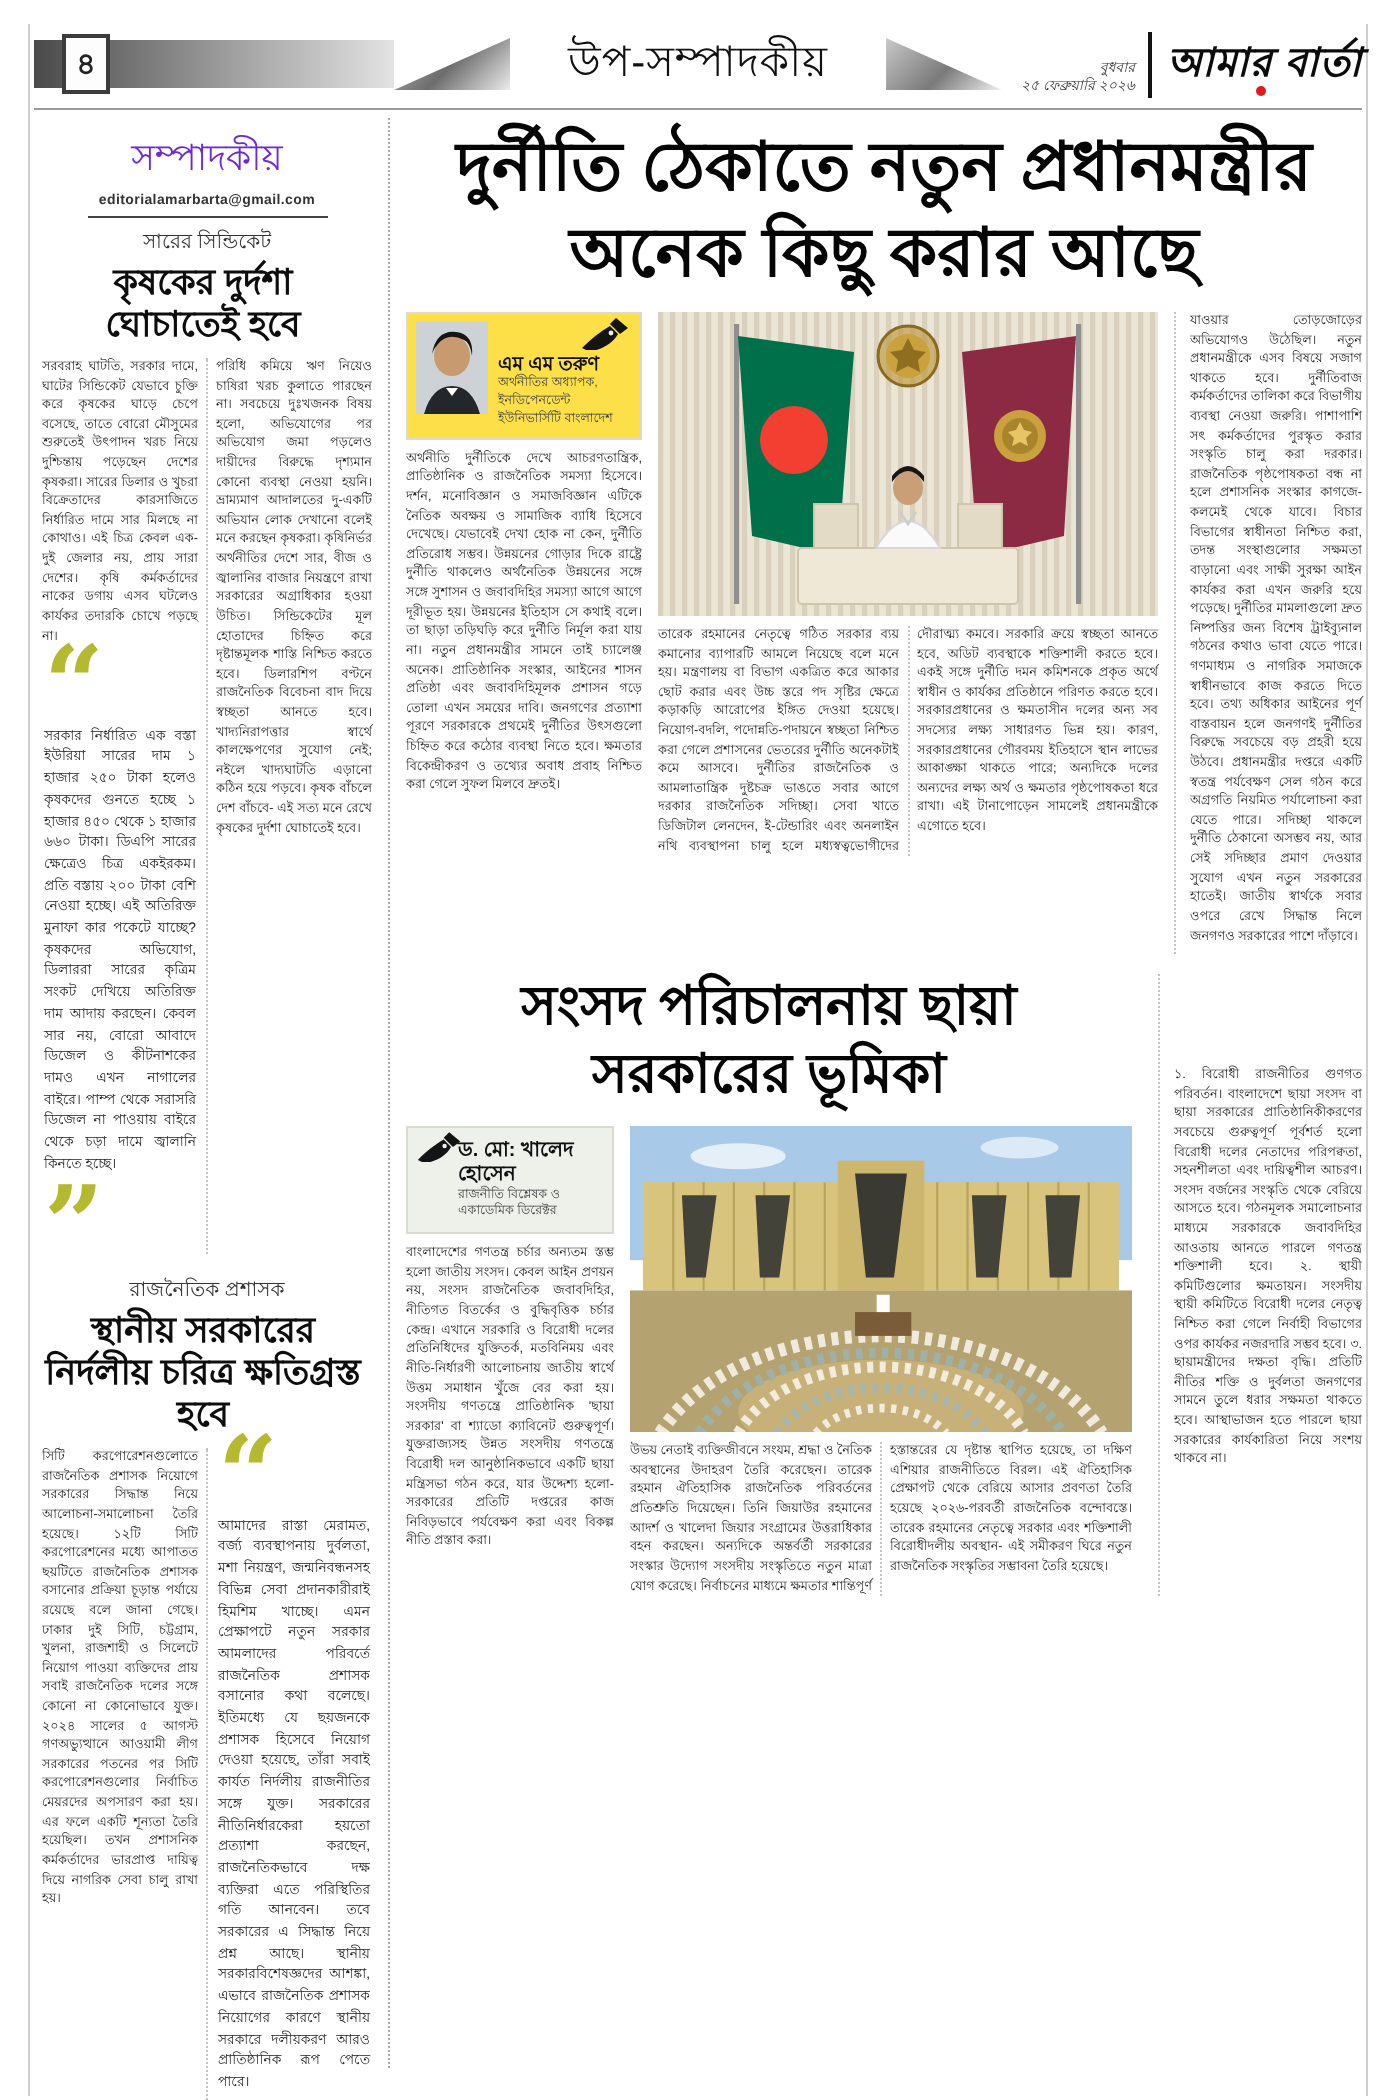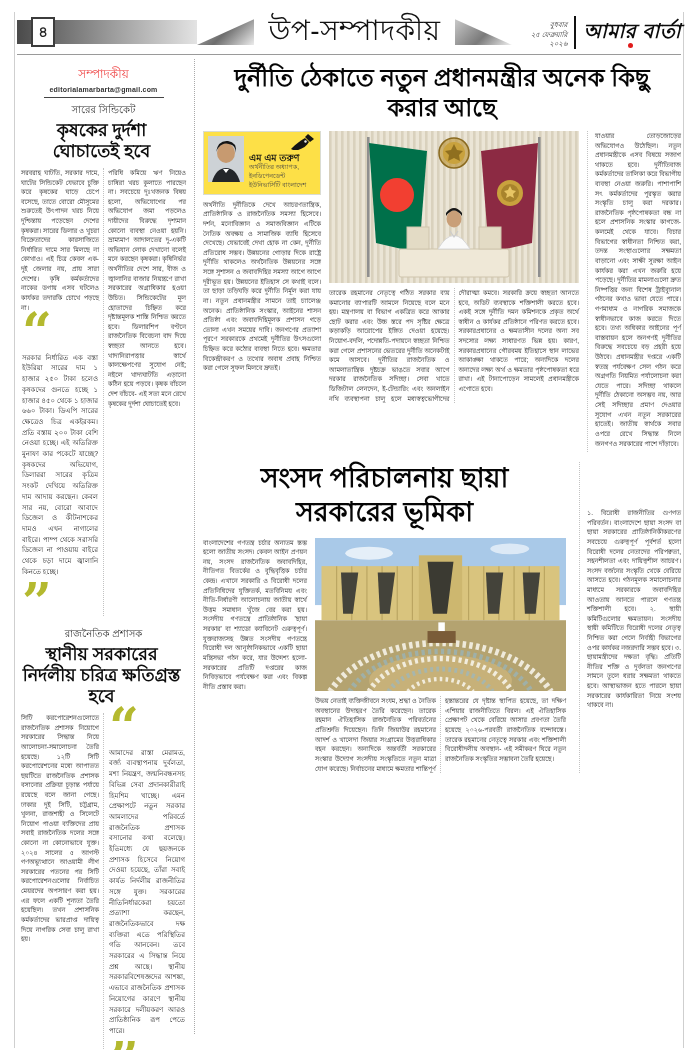"উপ-সম্পাদকীয়" .section-title { font-size: 28px -> 21px; padding: 0 14px -> 0 29px }
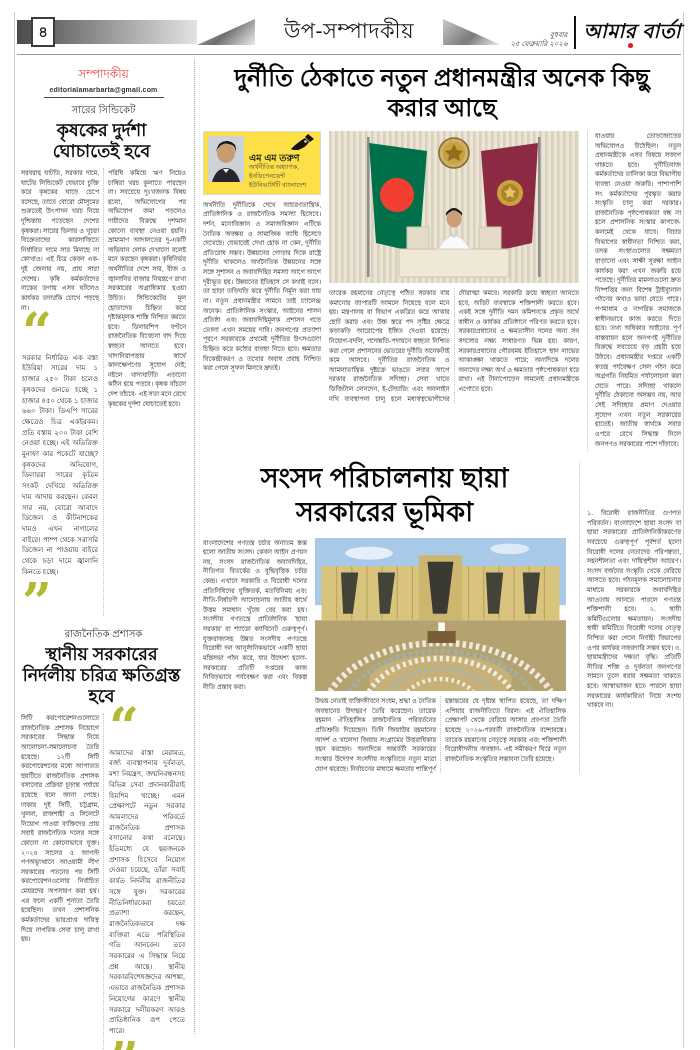"সম্পাদকীয়" .rail-title { color: #ef4444 -> #6d28d9; font-size: 12px -> 18px }
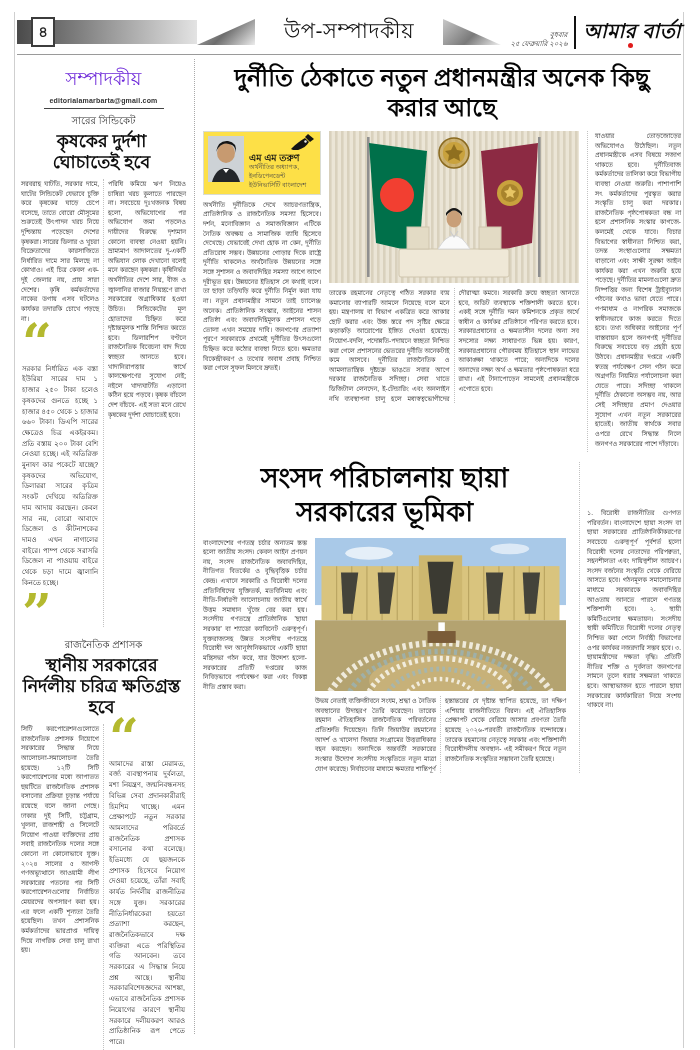"দুর্নীতি ঠেকাতে নতুন প্রধানমন্ত্রীর অনেক" .a1-headline { font-size: 24px -> 34px }
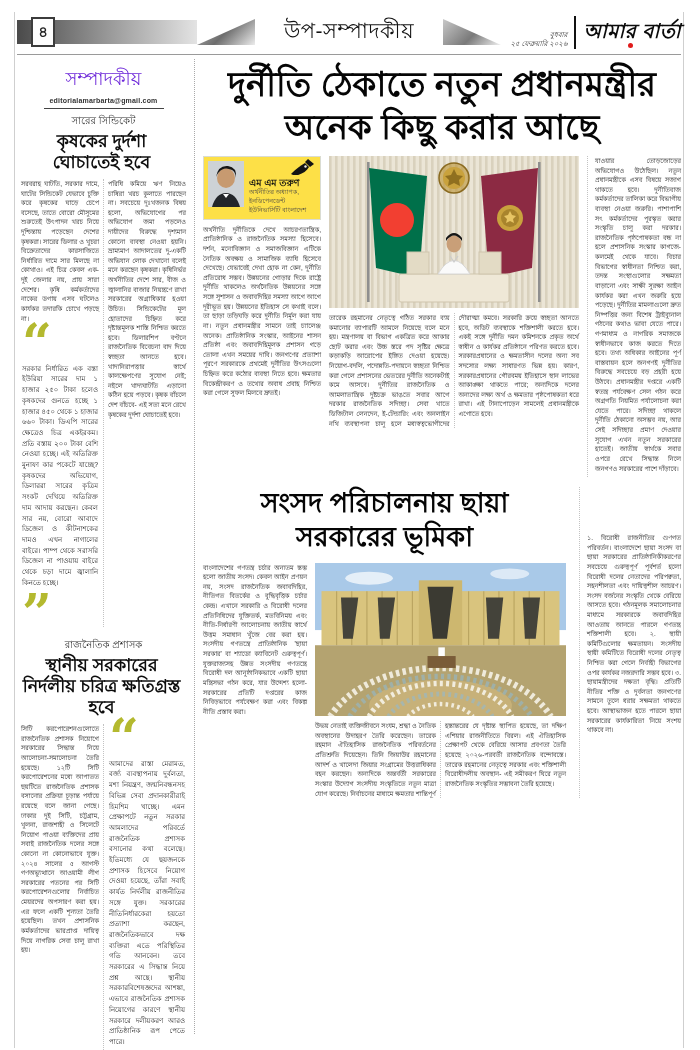"ড. মো: খালেদ হোসেন" div.author-card2 { html: none -> <div> <svg> <path></path> <circle></circle> <path></path> </svg> <div>ড. মো: খালেদ হোসেন</div> <div>রাজনীতি বিশ্লেষক ও</div> <div>একাডেমিক ডিরেক্টর</div> </div> }
